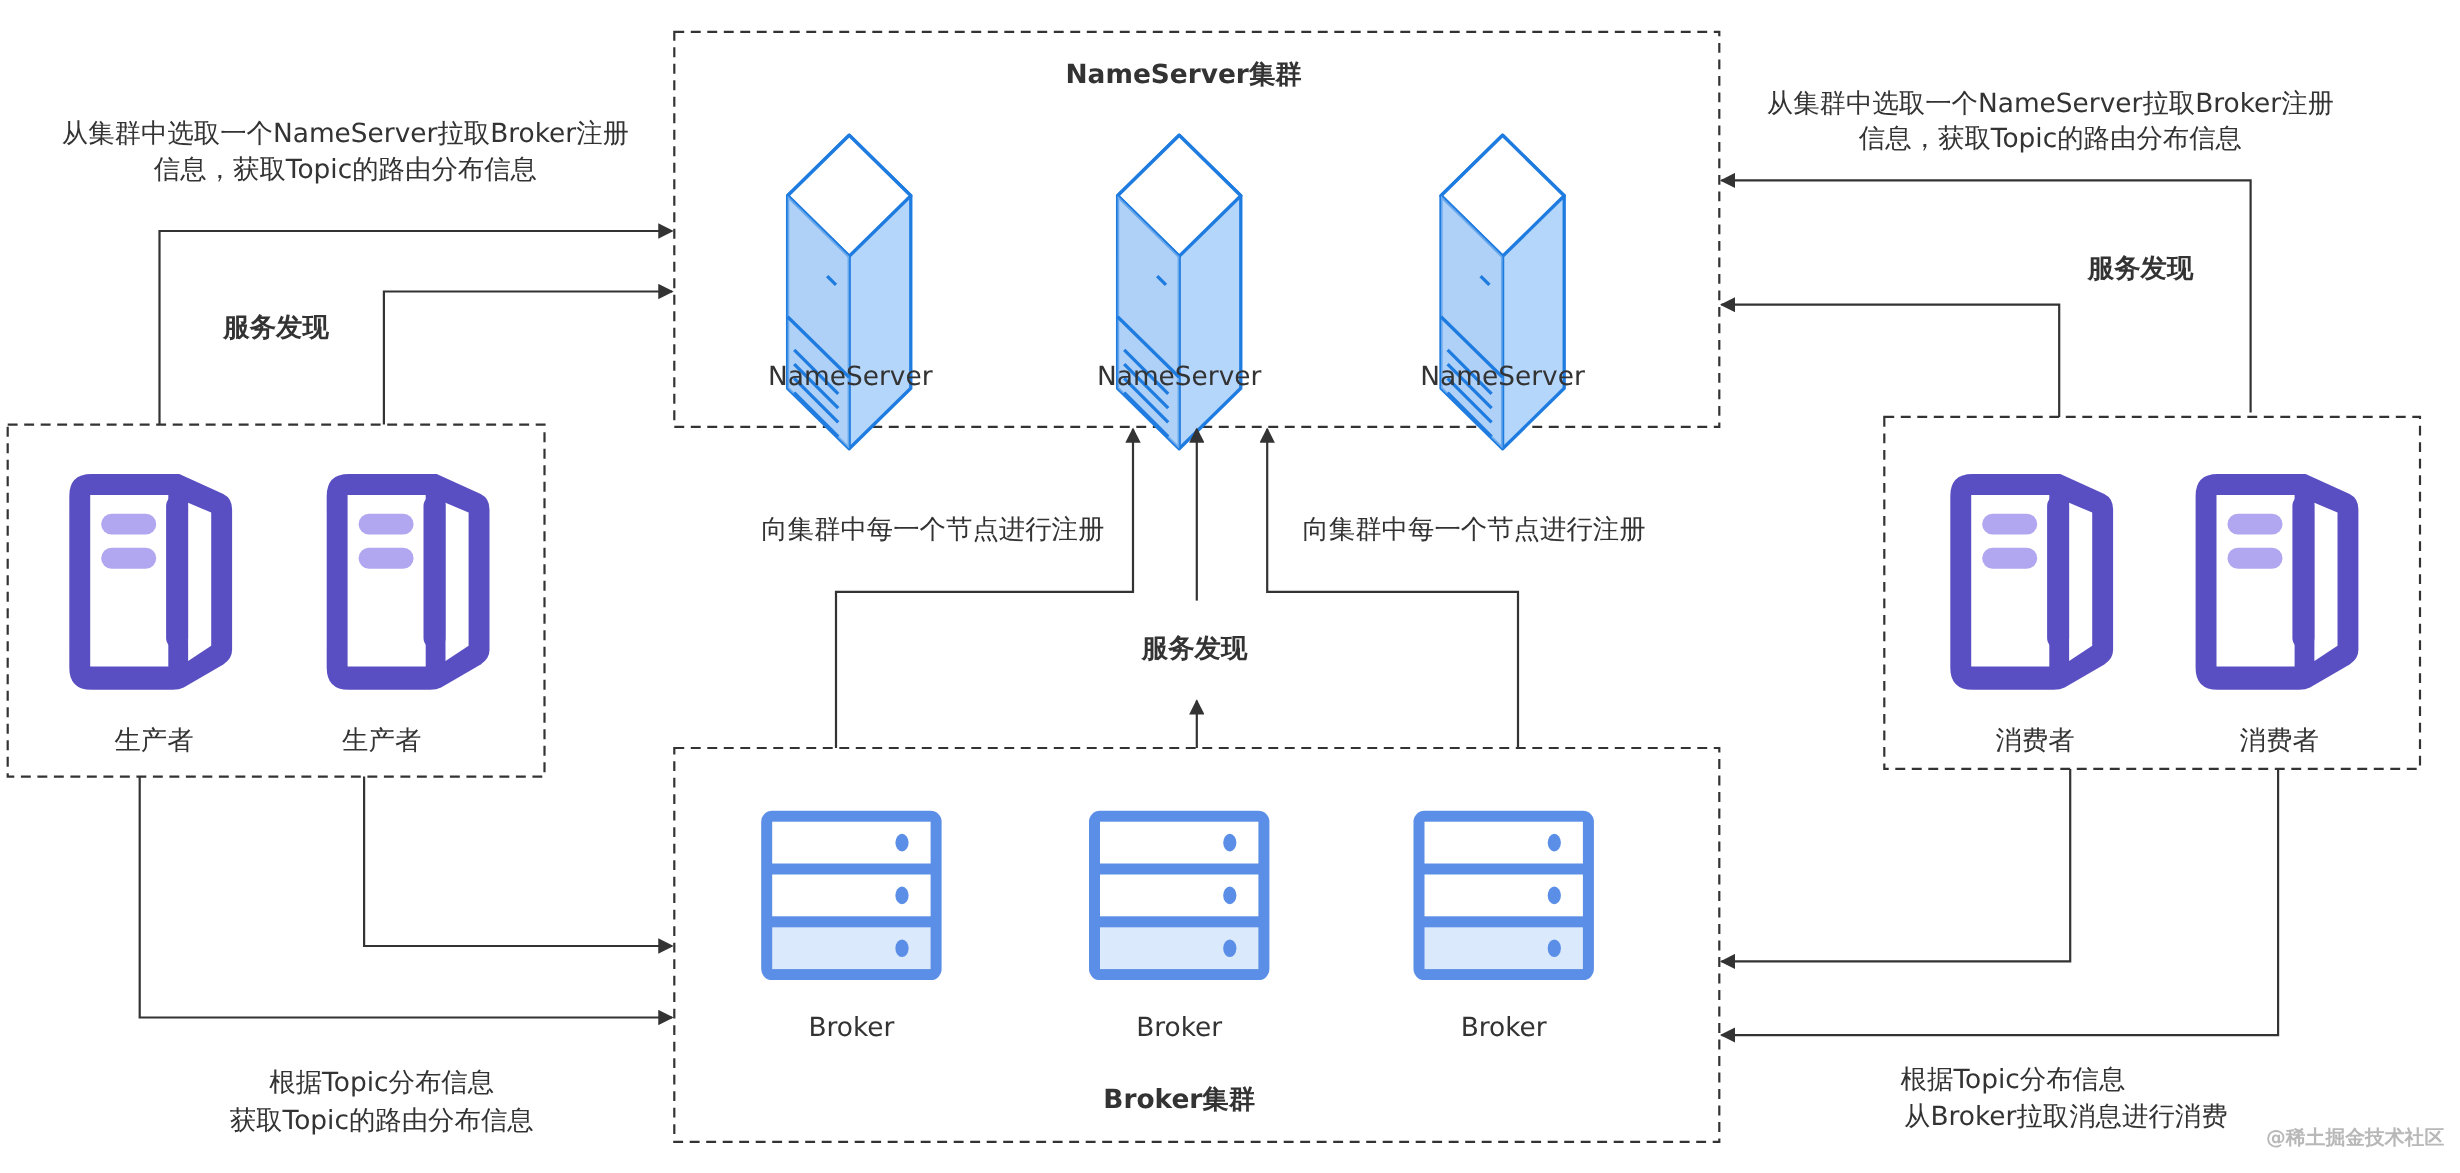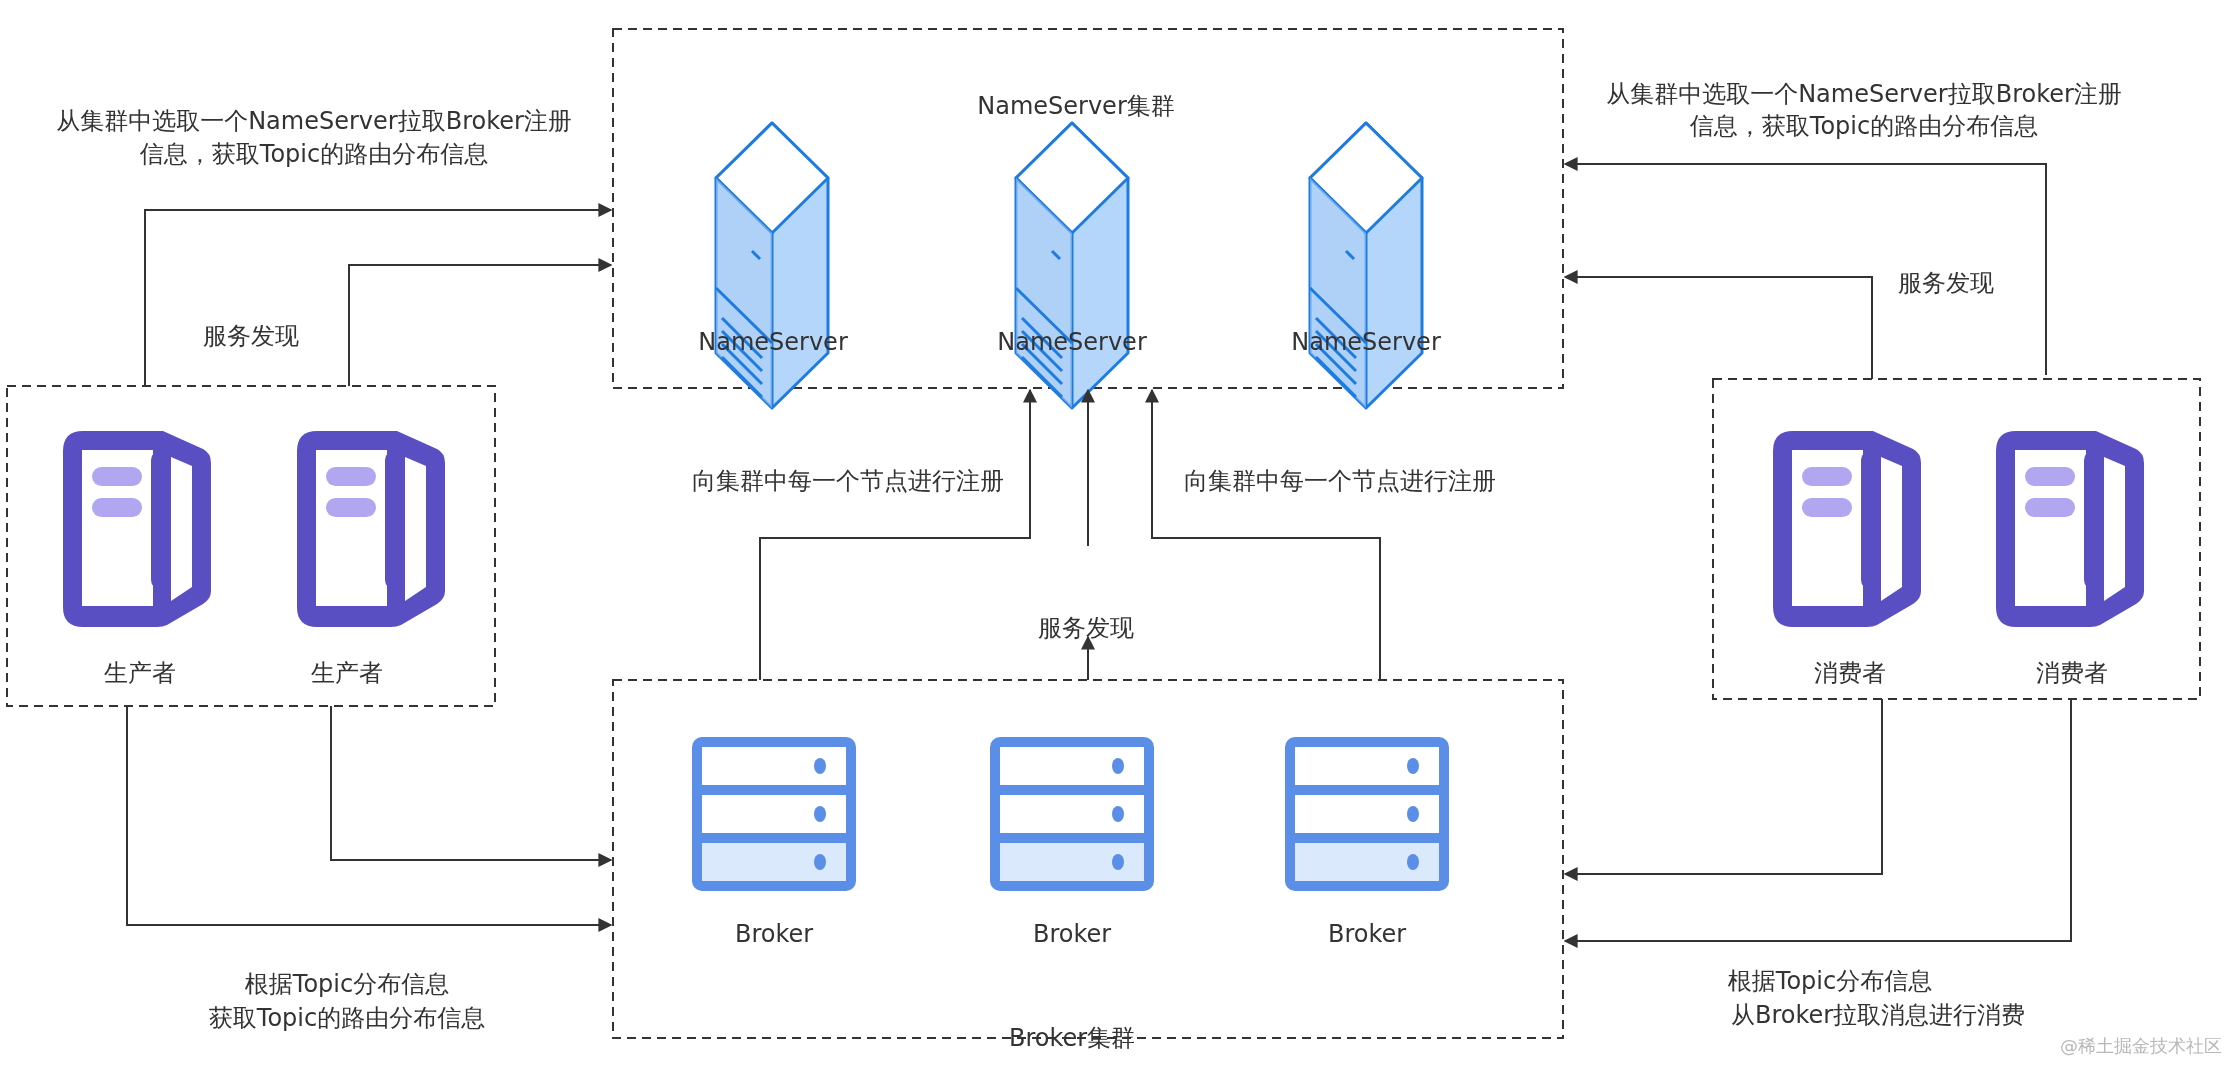"NameServer集群" .bold { font-weight: normal -> bold; margin-top: 39px -> none }
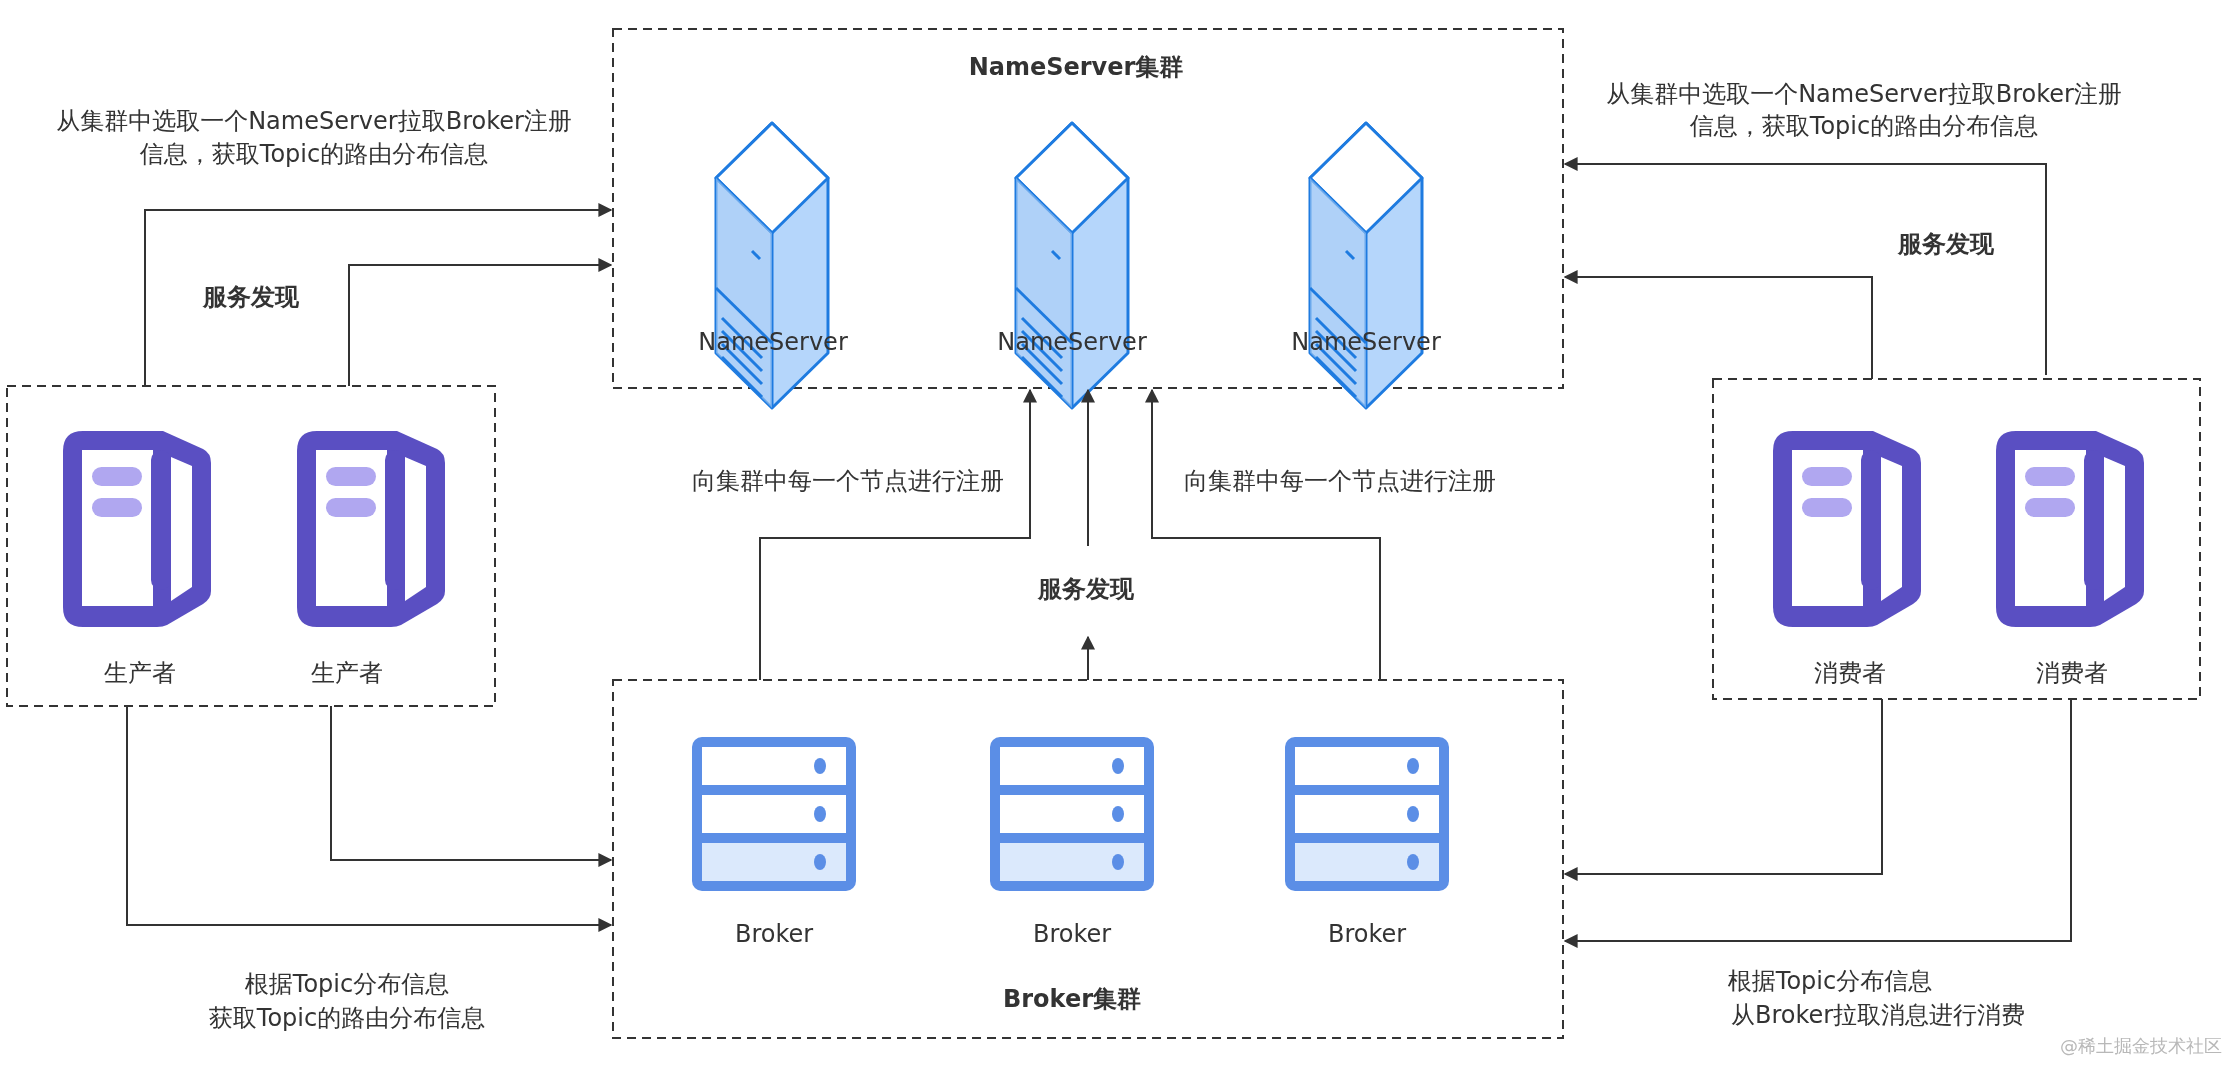"@稀土掘金技术社区" .wm { bottom: 8px -> 20px; font-weight: none -> bold }
